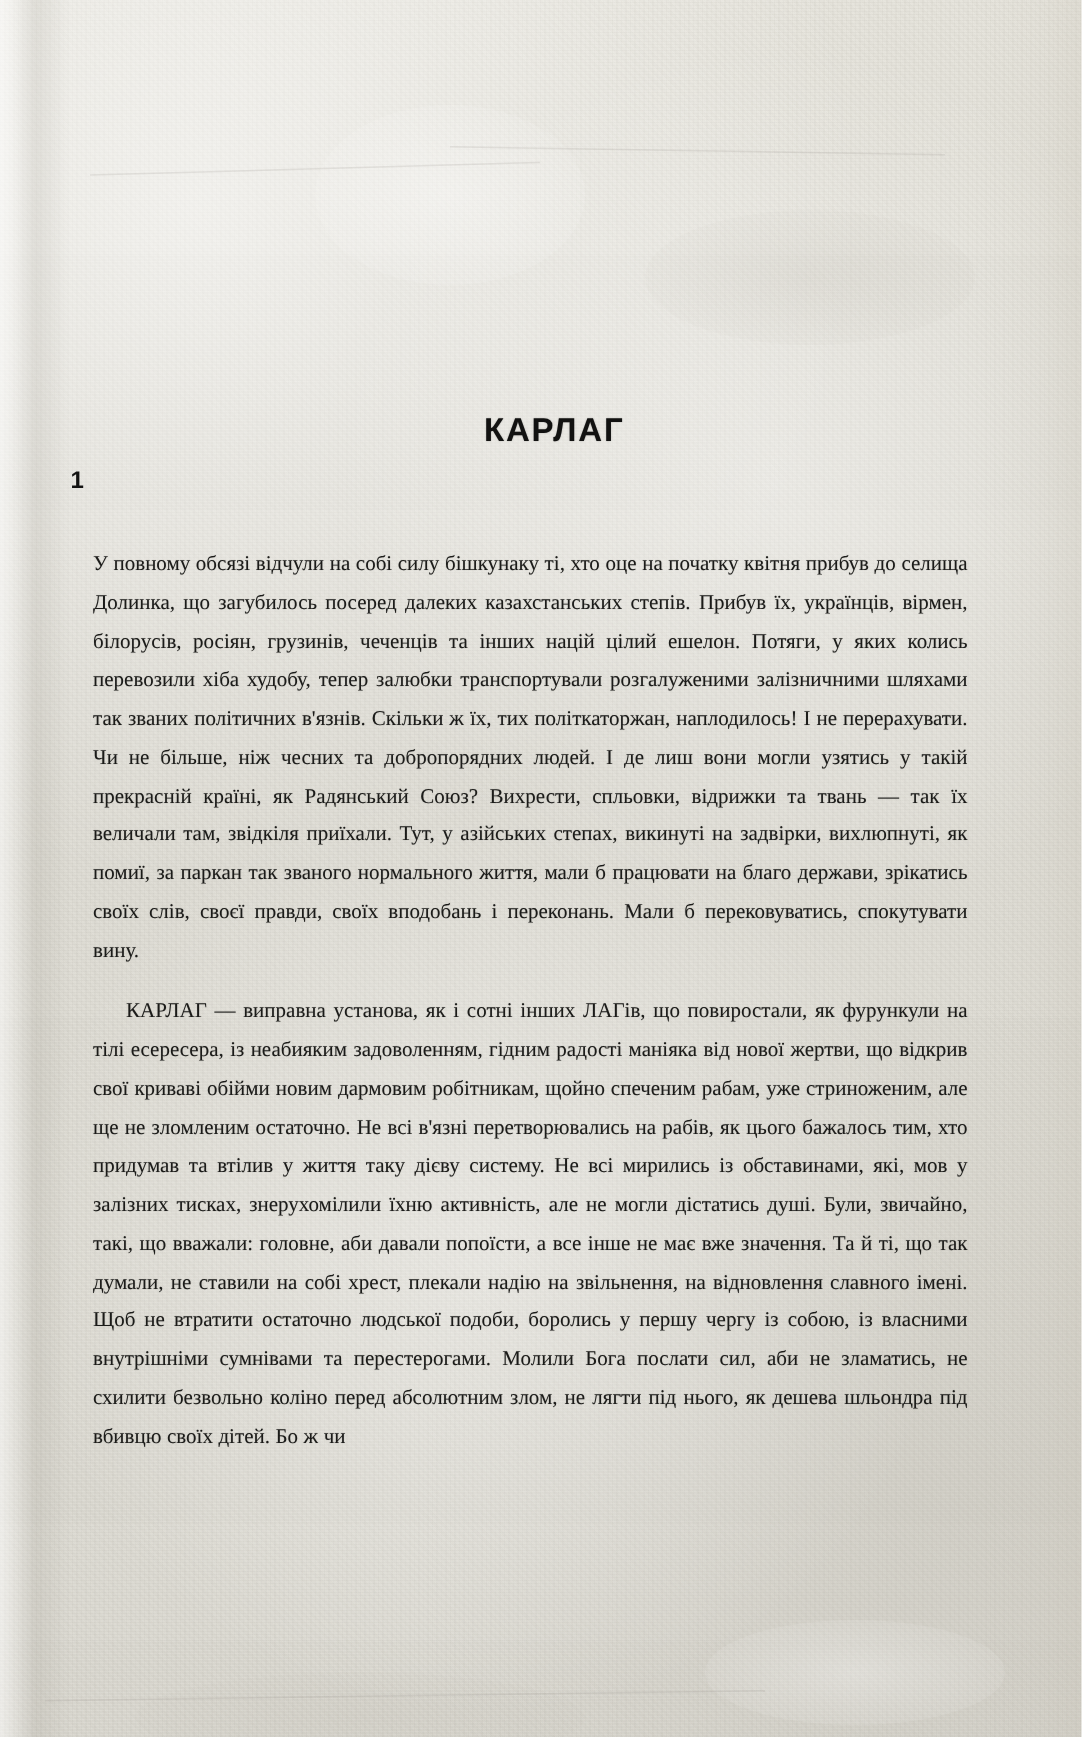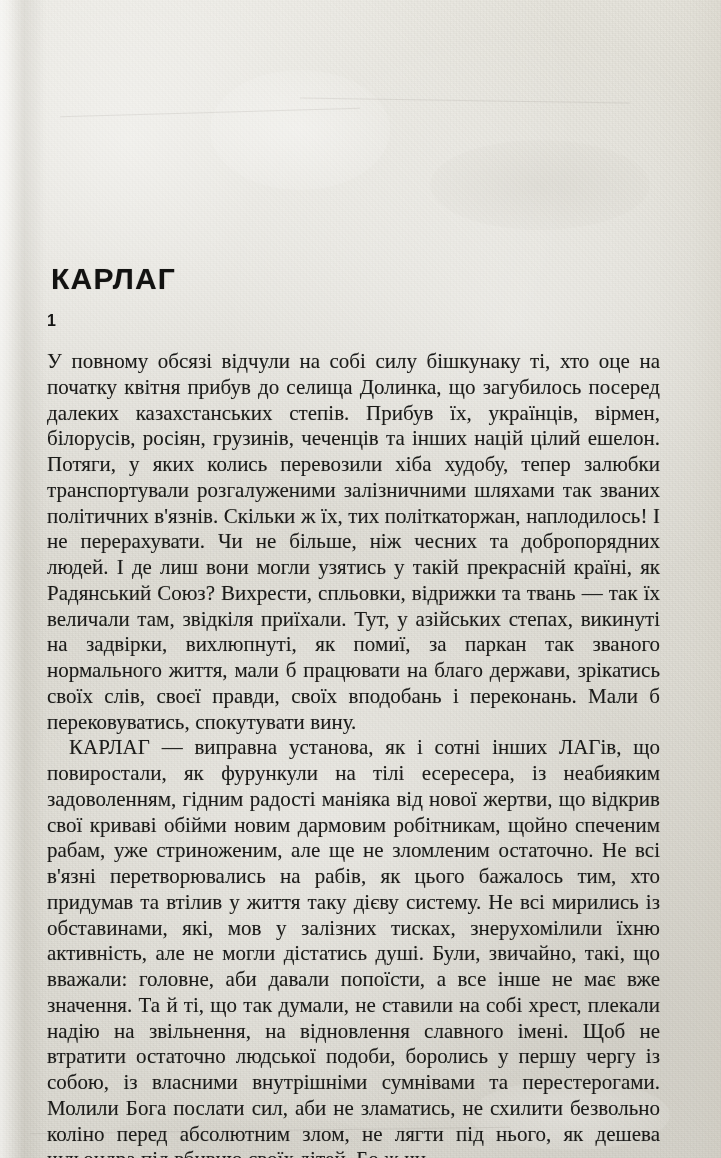"КАРЛАГ" .chapter-title { font-size: 30px -> 22px; margin: 4px -> 16px; text-align: left -> center }
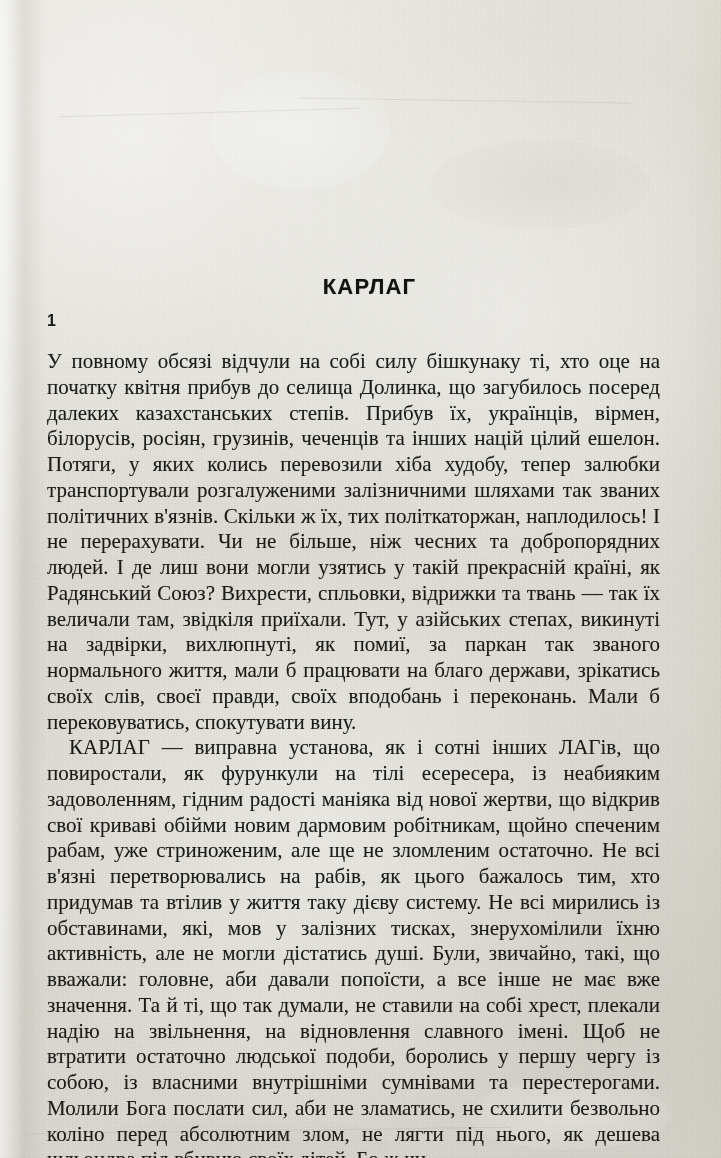"У повному обсязі відчули на" .body-text p { font-size: 21px -> 14px; margin: 0 -> 15px }
